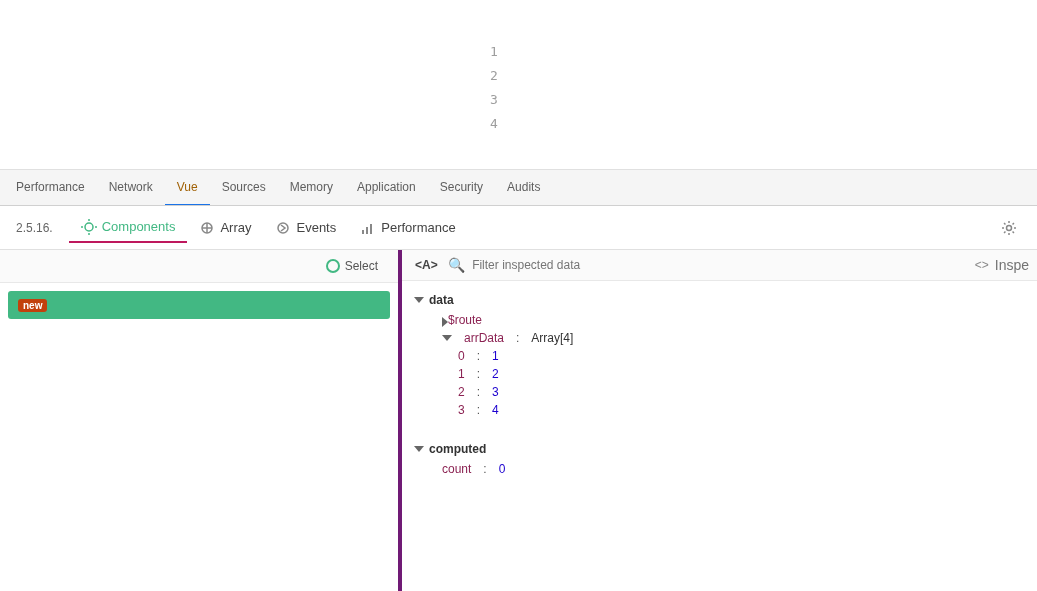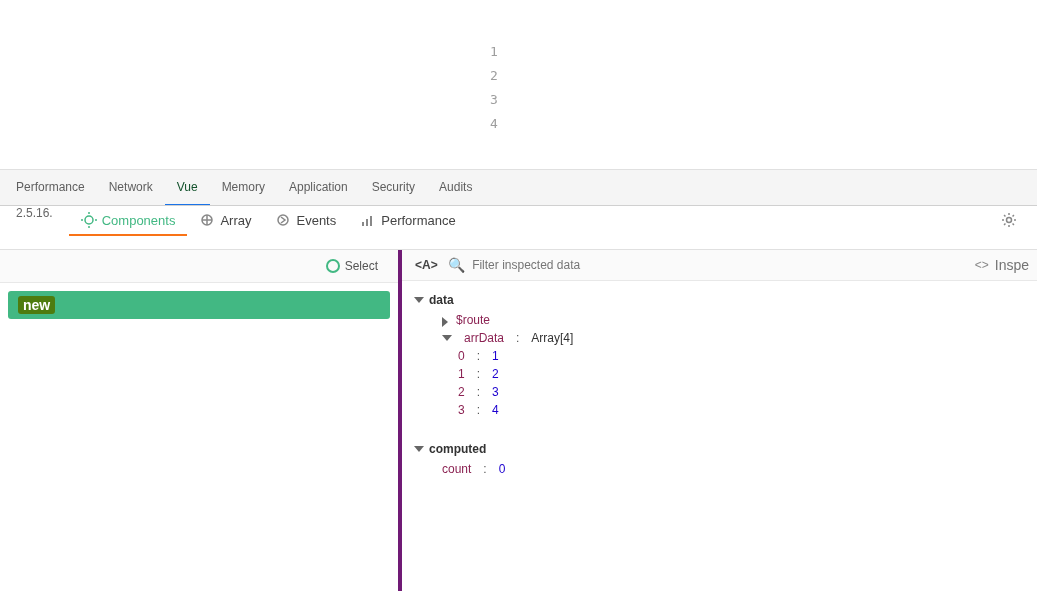"Vue" .devtools-tab.active { color: #14532d -> #a16207 }
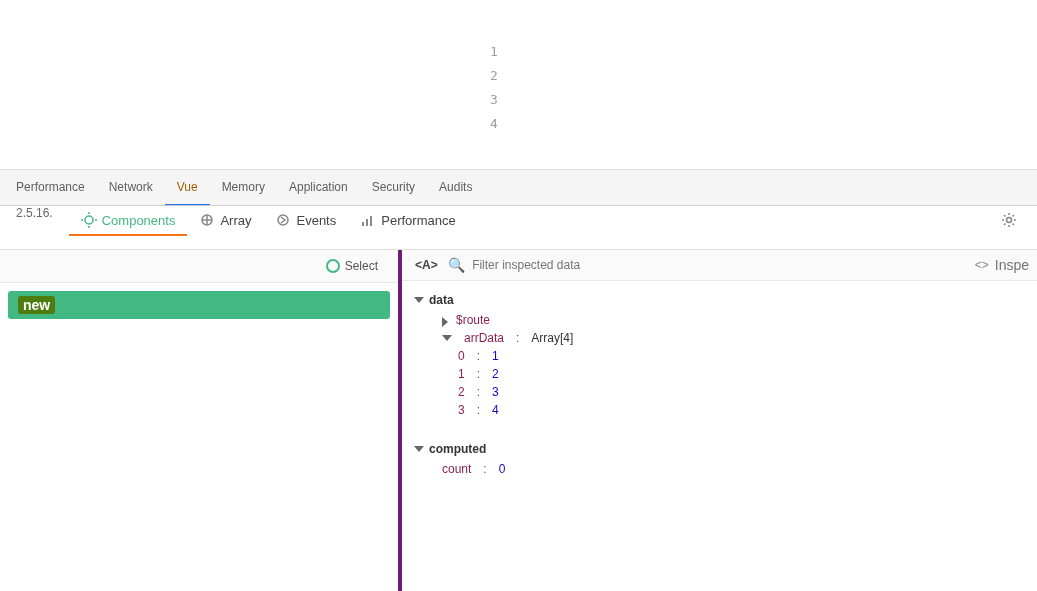"Sources" div.devtools-tab { html: none -> <div>Sources</div> }
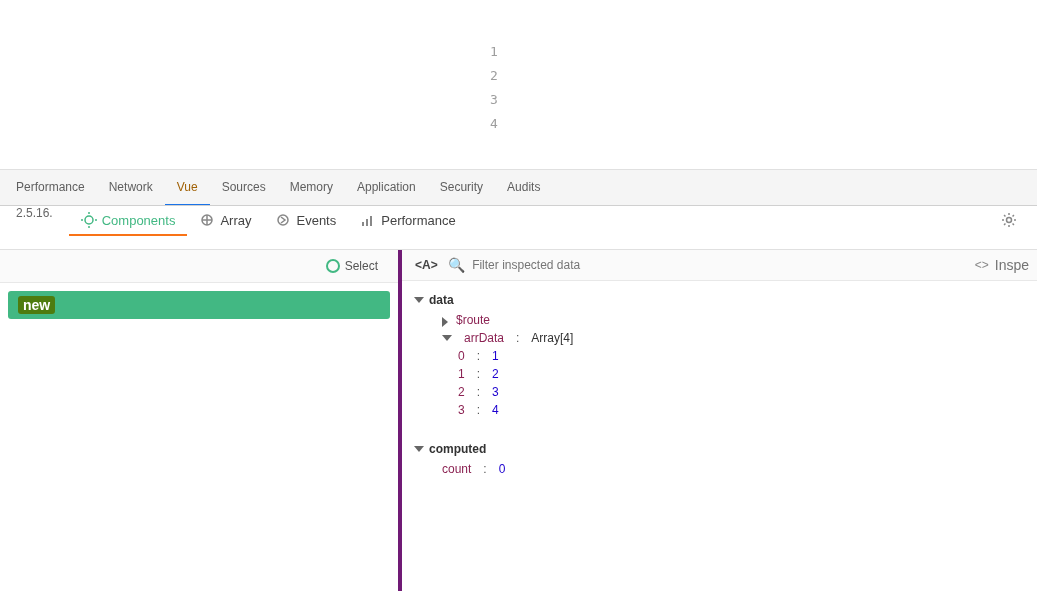"2.5.16." .vue-toolbar { align-items: flex-start -> center }
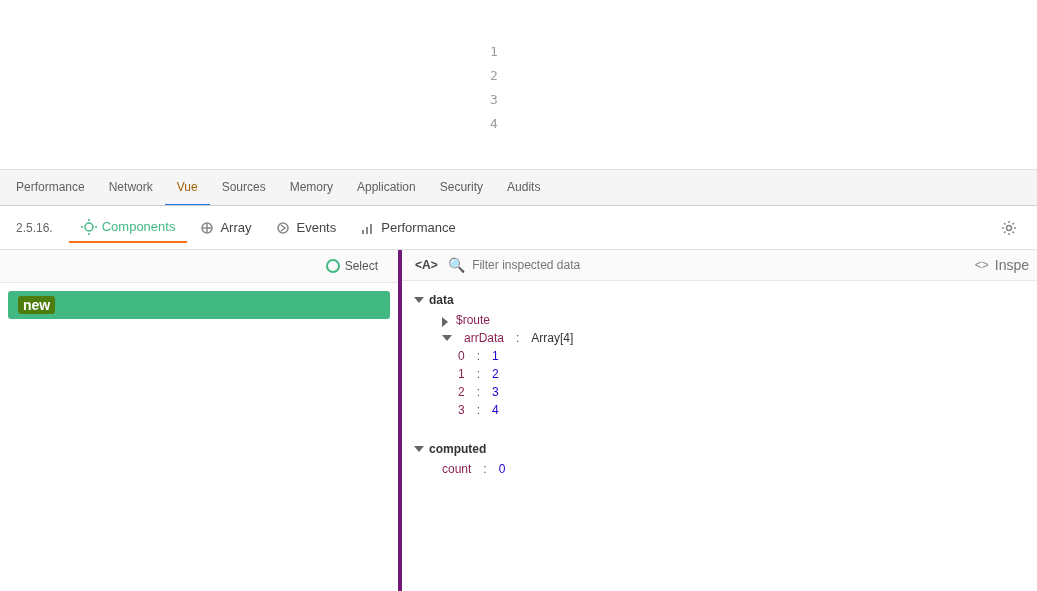"Components" .vue-tool-btn.active { border-bottom: 2px solid #f97316 -> 2px solid #be185d }
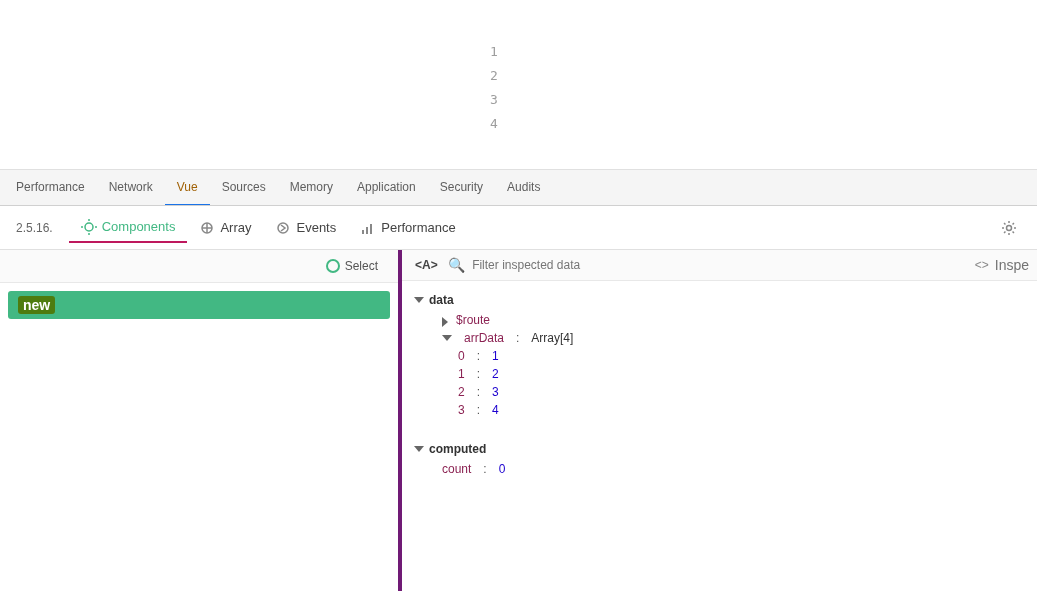"new" .badge-new { background: #4d7c0f -> #c2410c; font-size: 14px -> 10px }
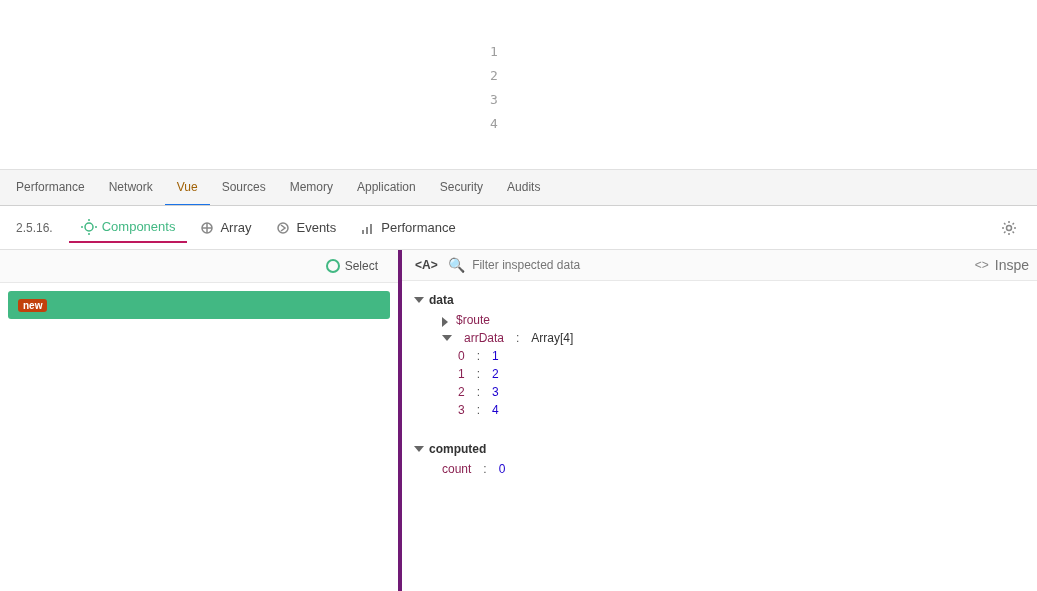"$route" .route-item { gap: 8px -> 0 }
